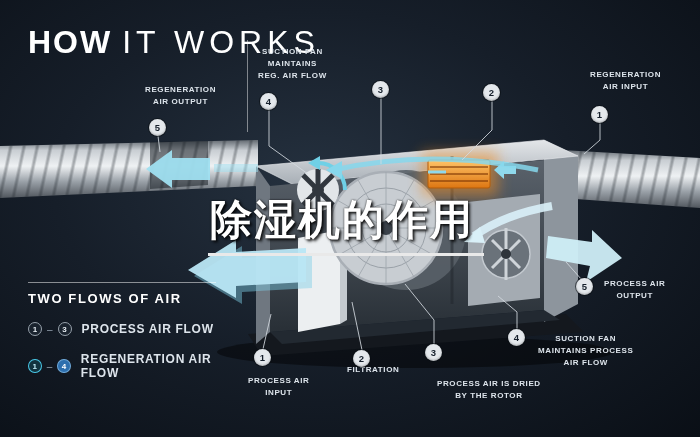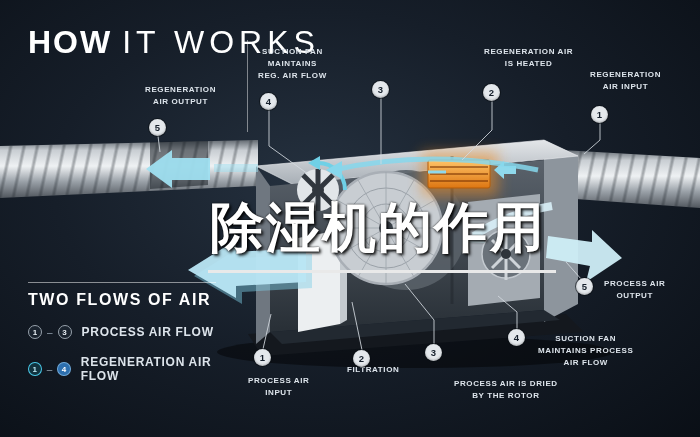"REGENERATION AIR" div.label { html: <div>REGENERATION AIR IS HEATED</div> -> none }
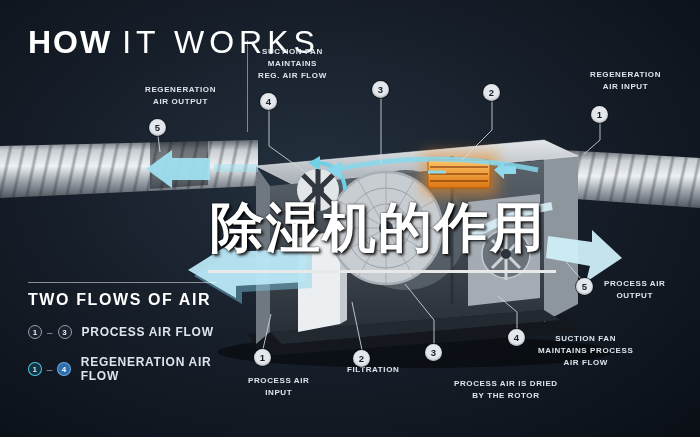"除湿机的作用" .watermark { font-size: 54px -> 42px }
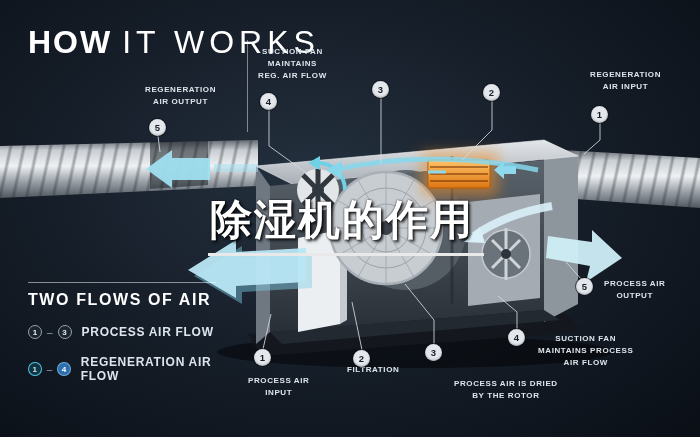"TWO FLOWS OF AIR" .legend-title { font-size: 16px -> 13px }
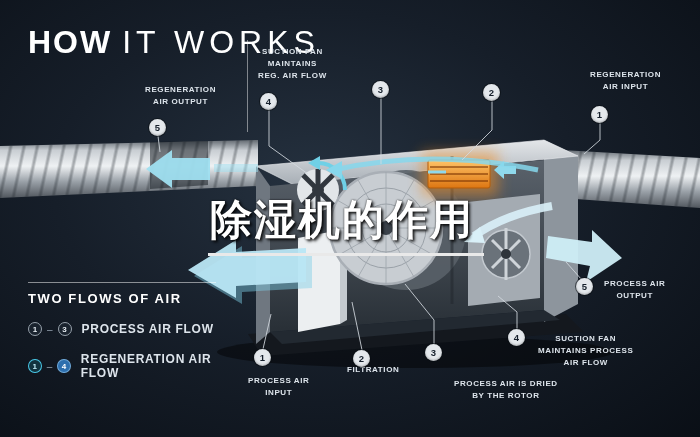"PROCESS AIR IS DRIED" div.label { left: 454px -> 437px }
